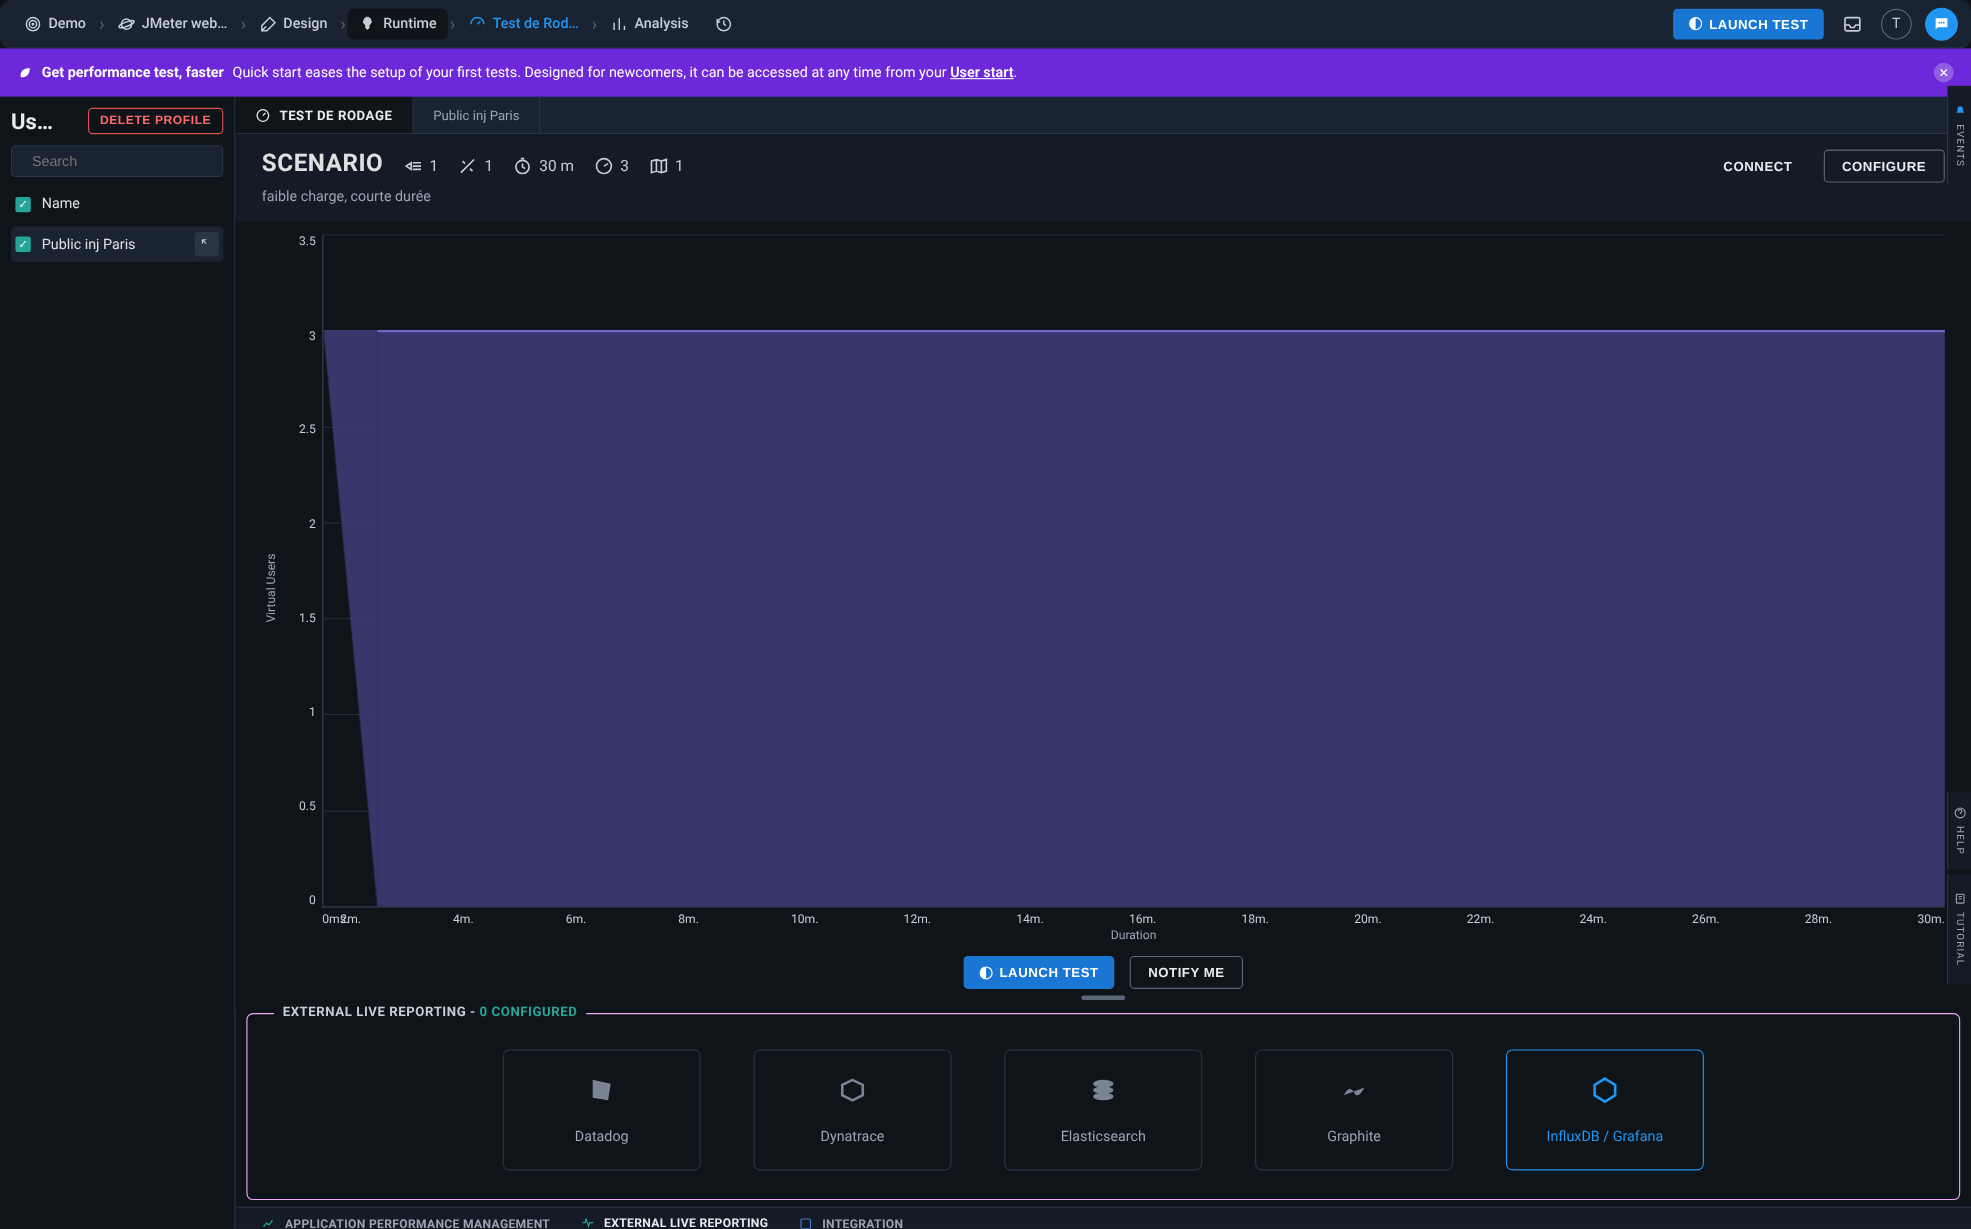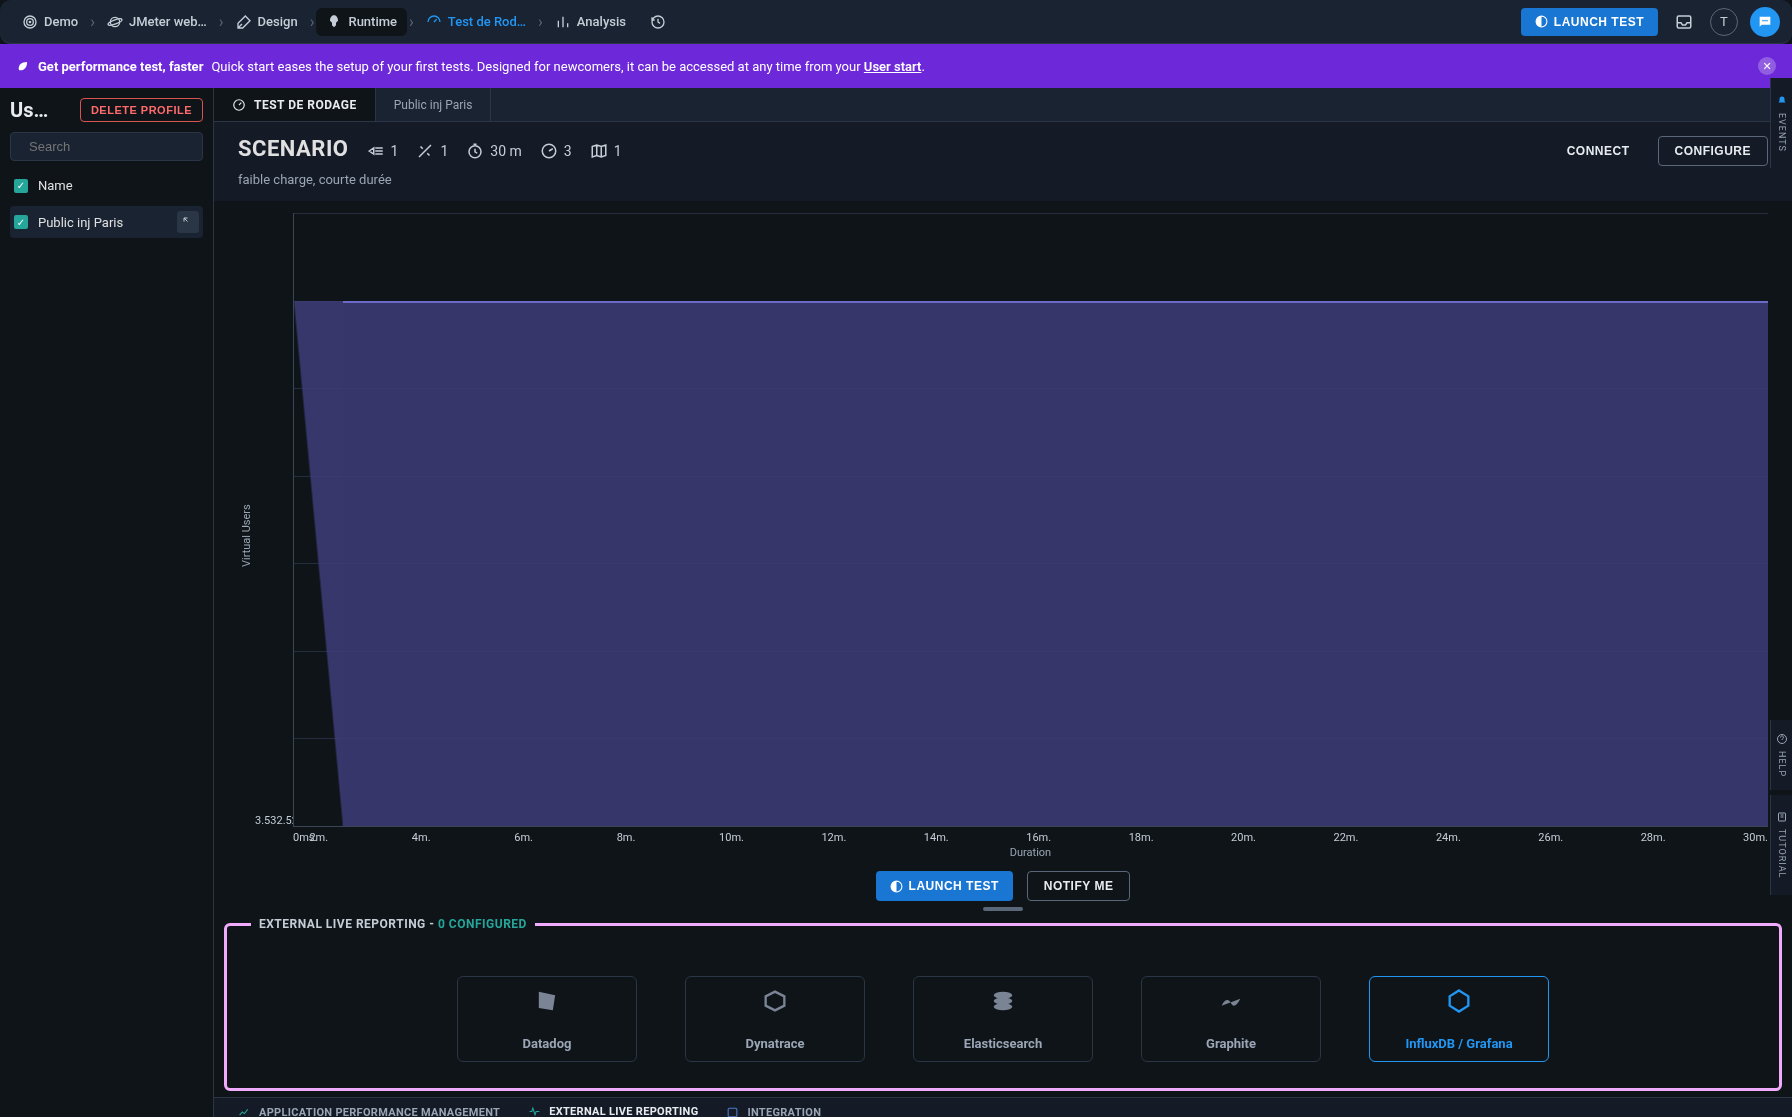"3.5" .yticks { flex-direction: row -> column }
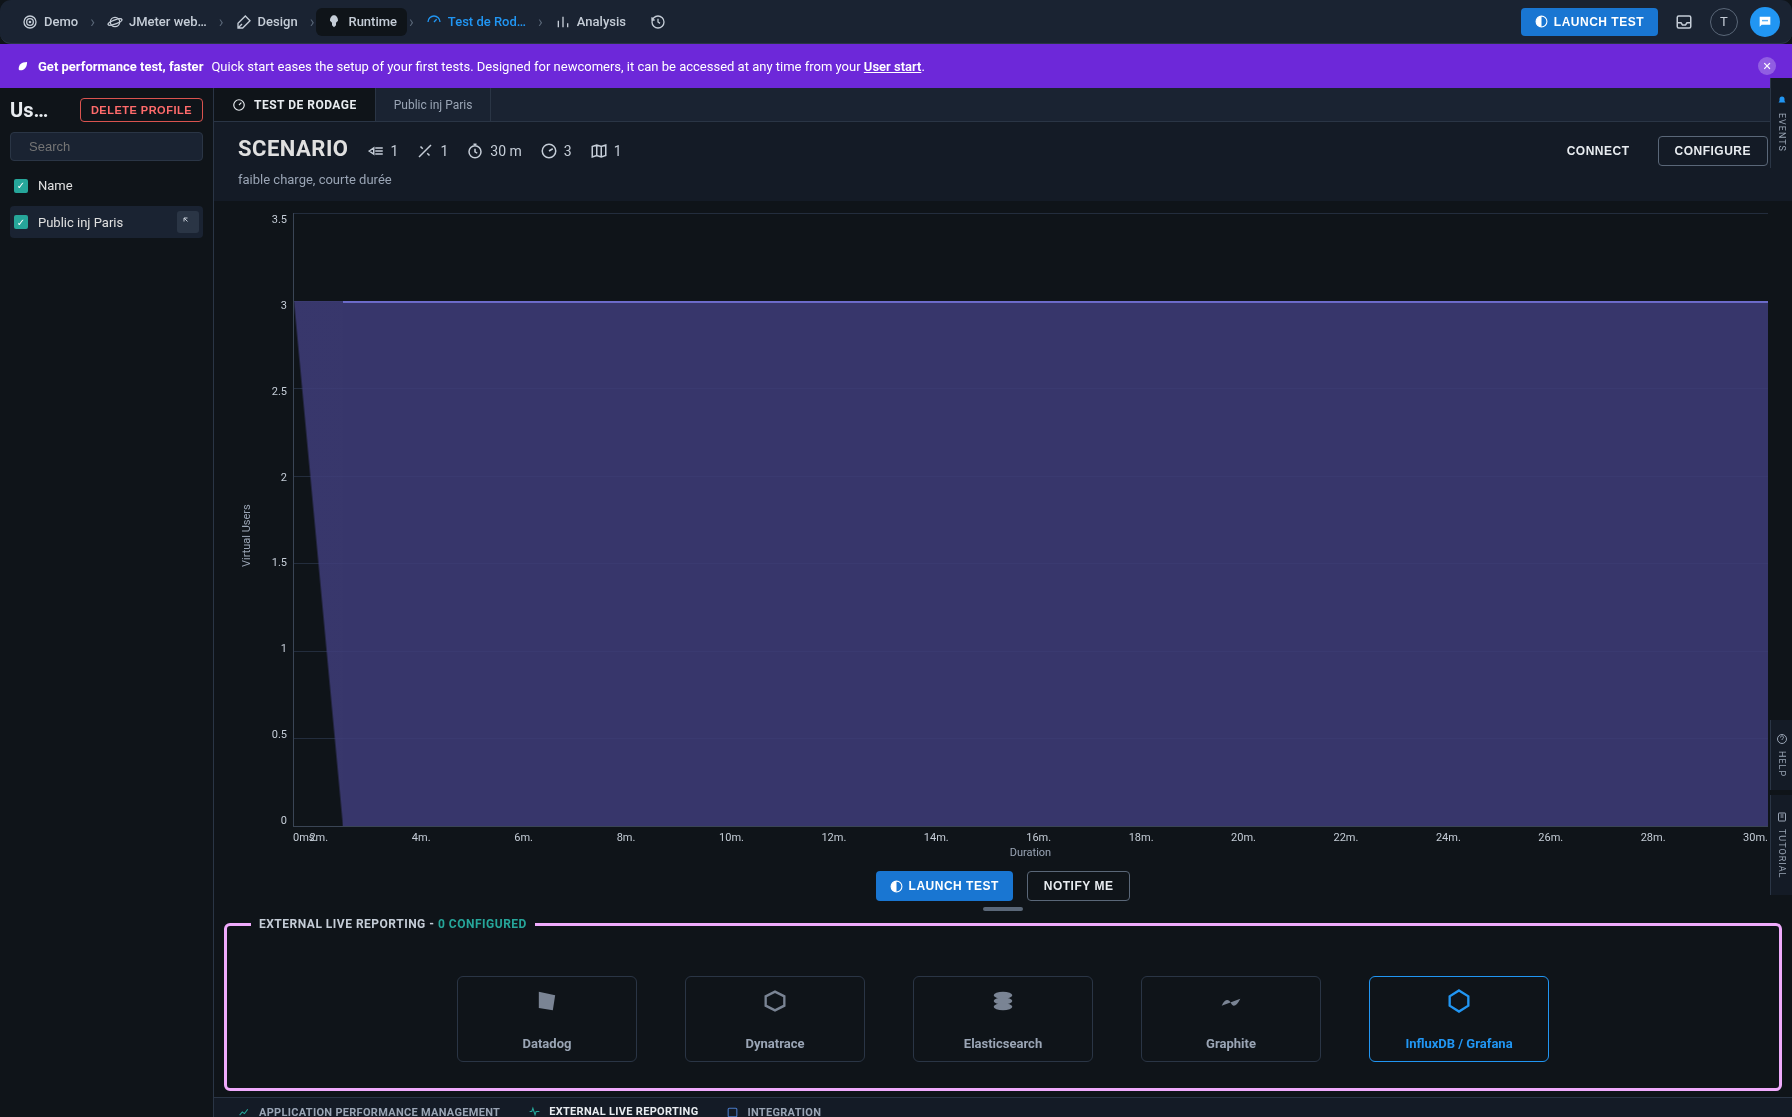"EXTERNAL LIVE REPORTING - 0" .ext-section { border: 3px solid #f0abfc -> 1px solid #f0abfc; padding: 36px 0 26px 0 -> 18px 0 26px 0 }
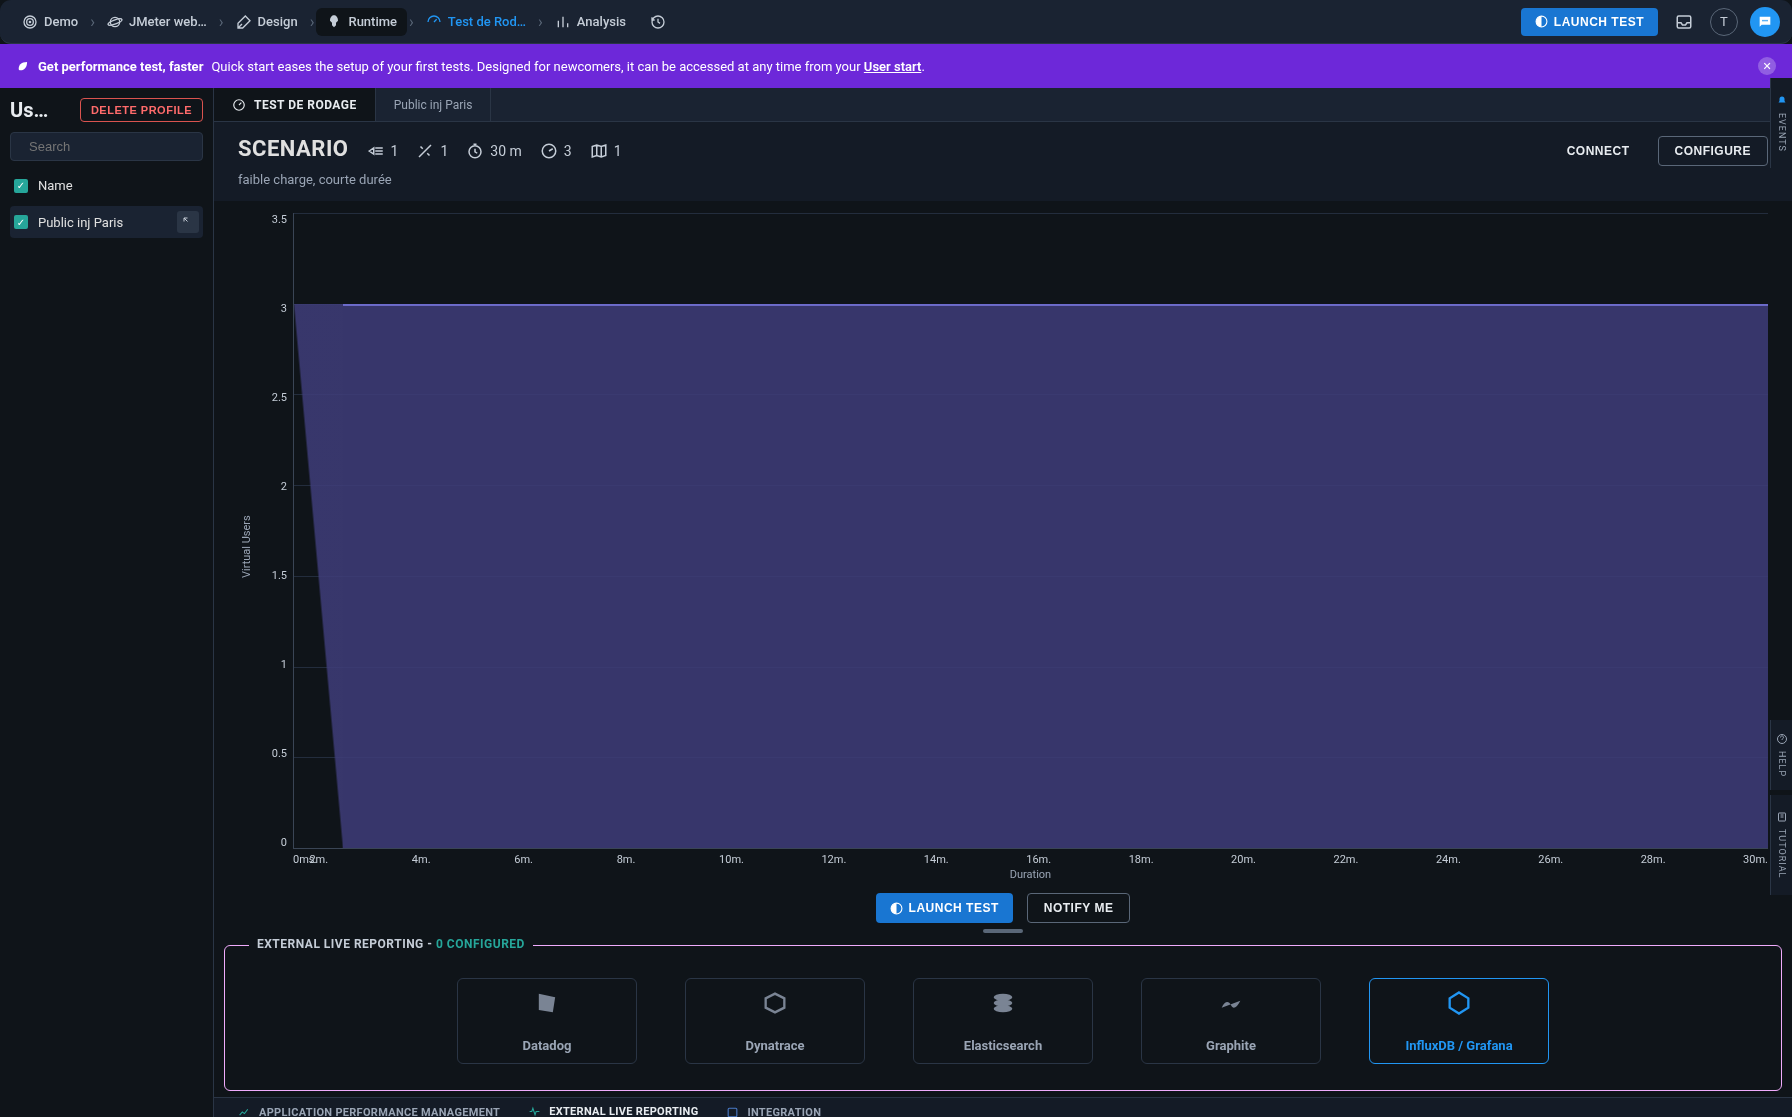"Datadog" .card { font-weight: bold -> none; height: 86px -> 110px }
